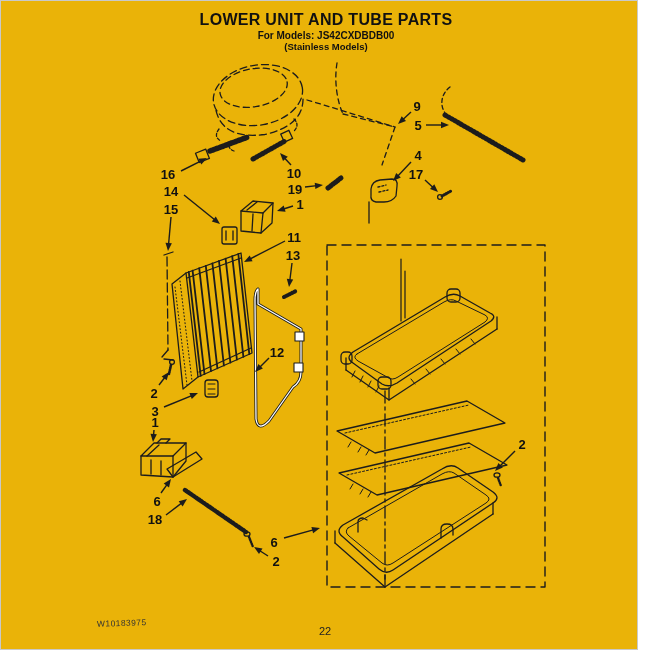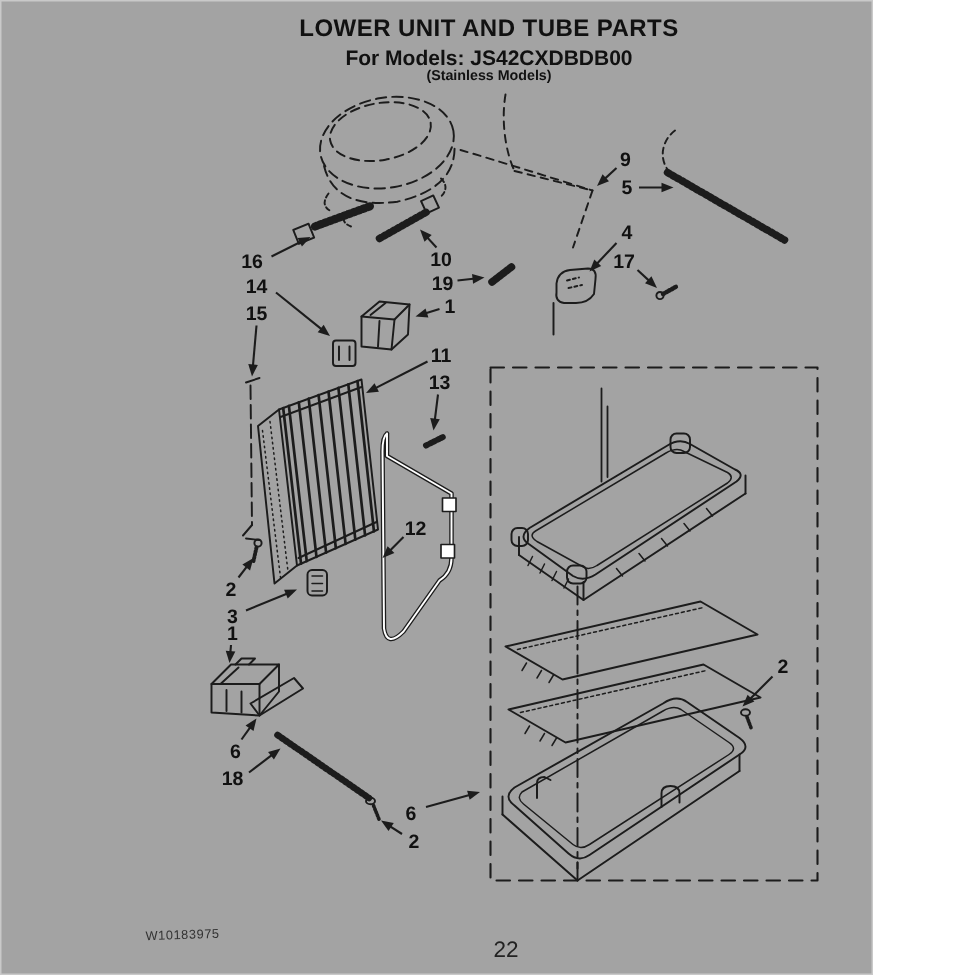"LOWER UNIT AND TUBE PARTS" .page { background: #a3a3a3 -> #eab308; width: 582px -> 638px }
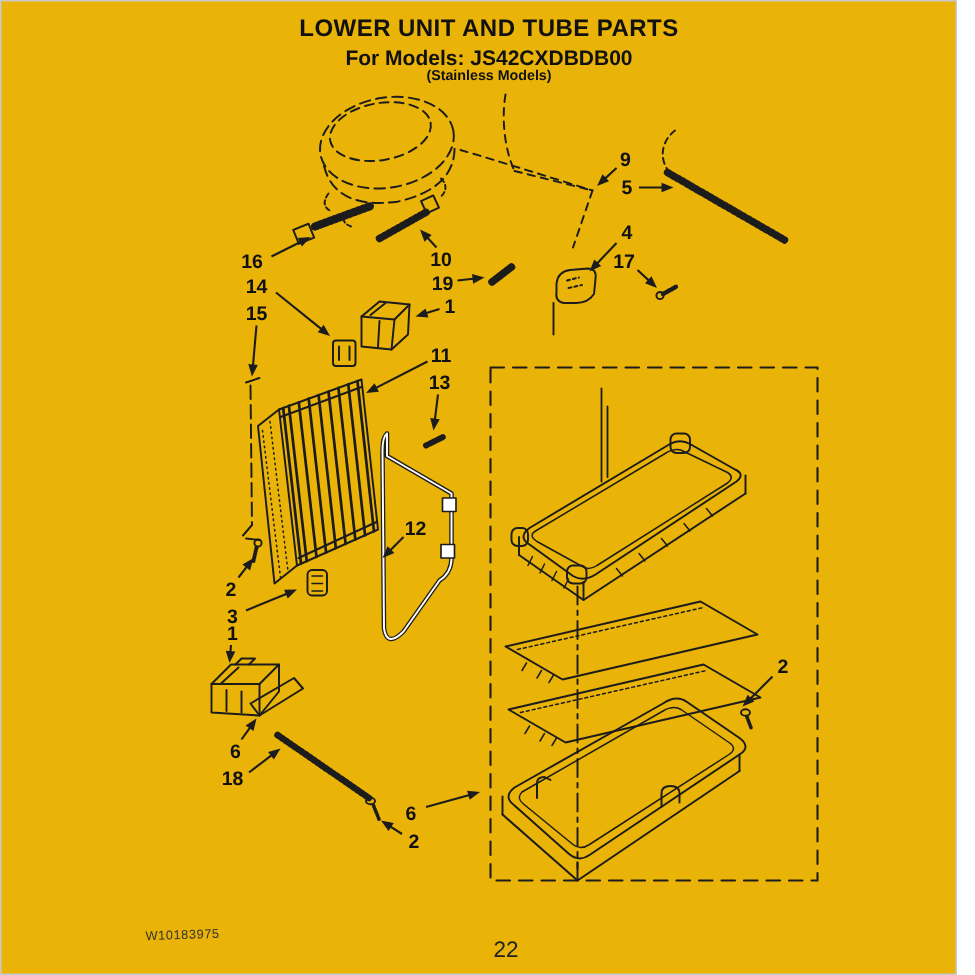"For Models: JS42CXDBDB00" .header .models { font-size: 14px -> 10px }
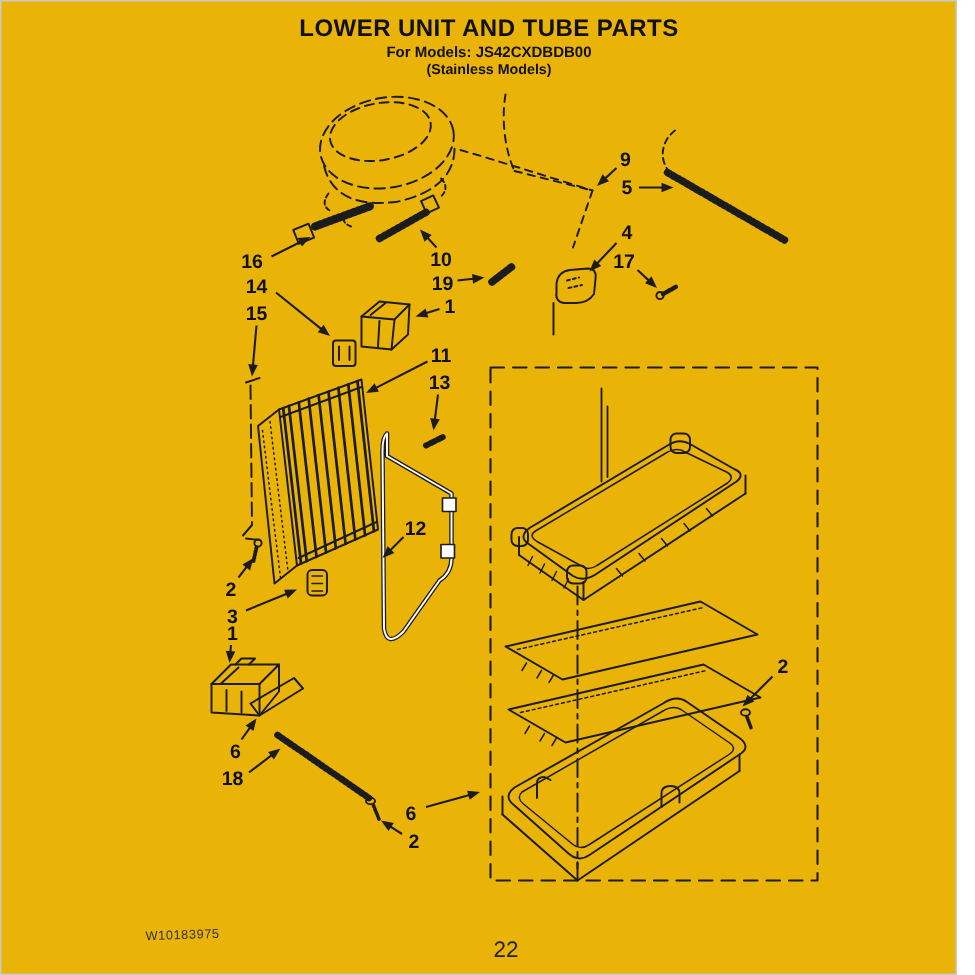"22" .footer-page { font-size: 15px -> 11px; left: 328px -> 318px }
